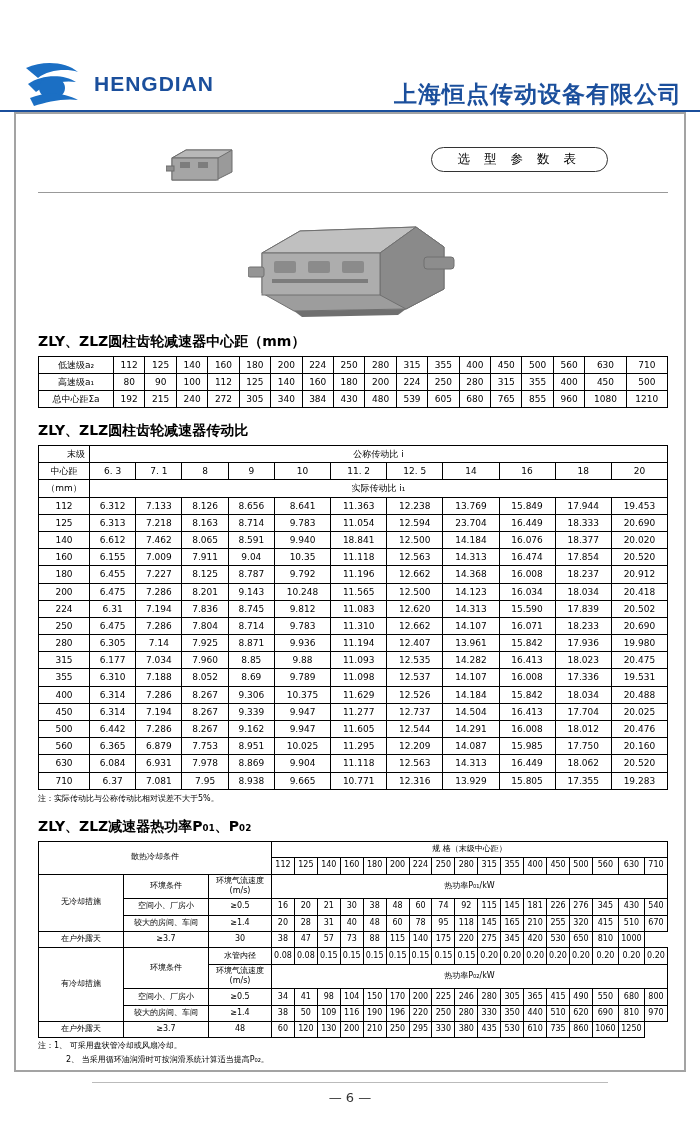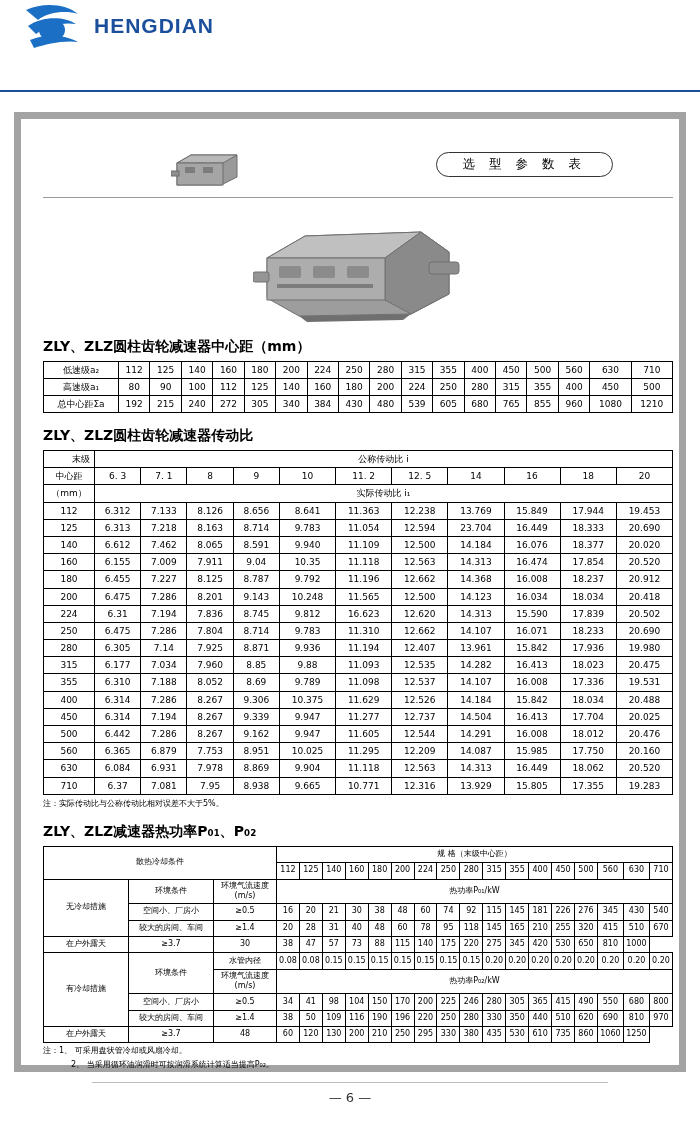"HENGDIAN" .header { align-items: flex-start -> flex-end; height: 92px -> 112px }
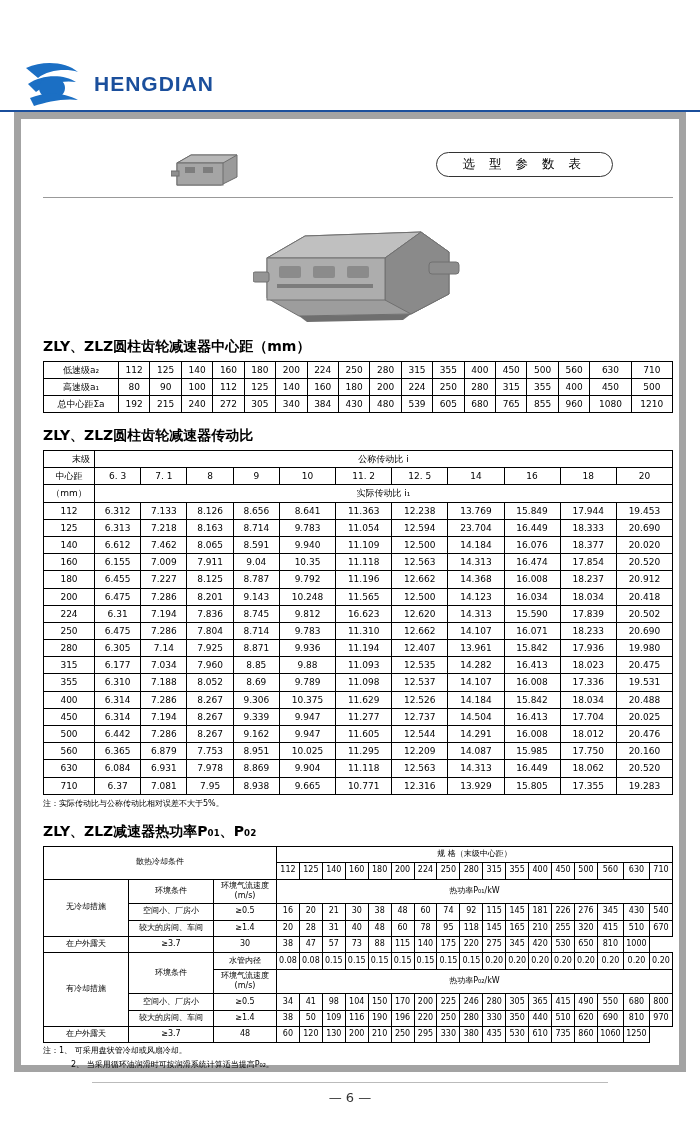"上海恒点传动设备有限公司" div.company { html: none -> <div>上海恒点传动设备有限公司</div> }
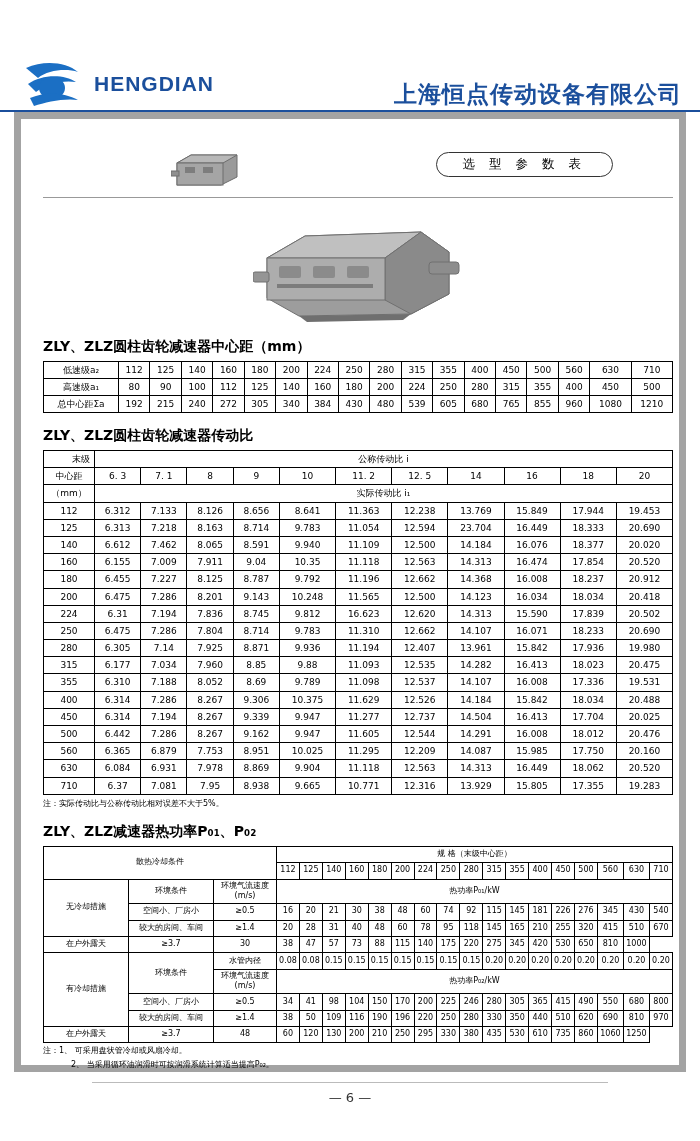"选 型 参 数 表" .frame { border: 7px solid #a3a3a3 -> 2px solid #a3a3a3 }
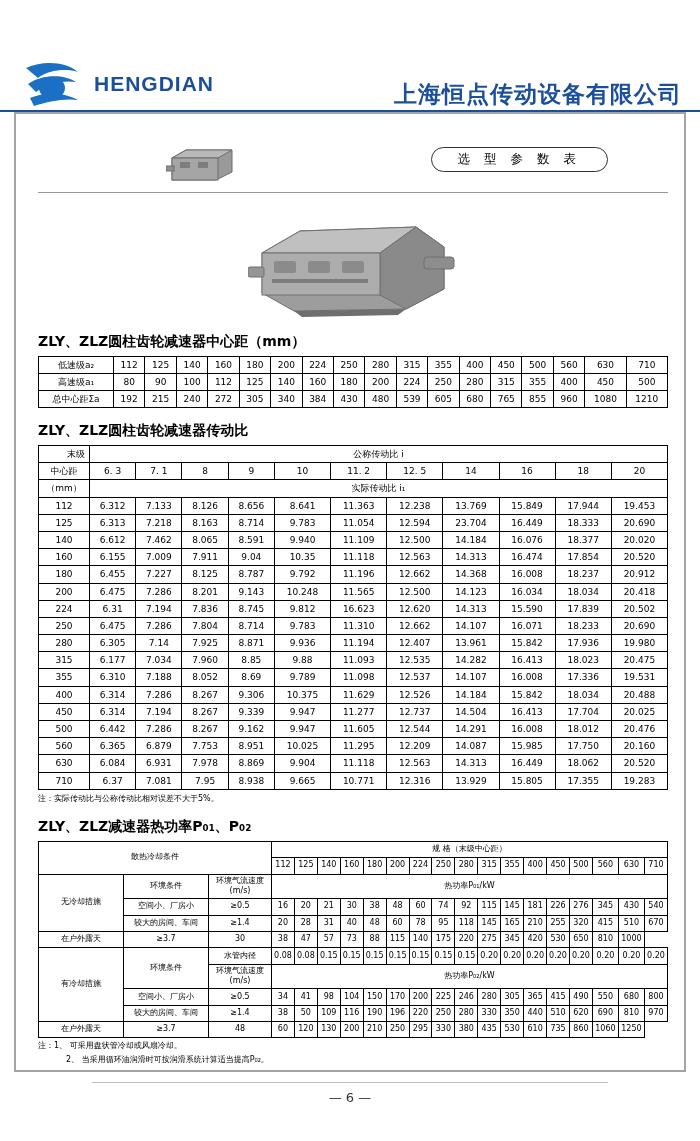"11.109" td { text: 11.109 -> 18.841 }
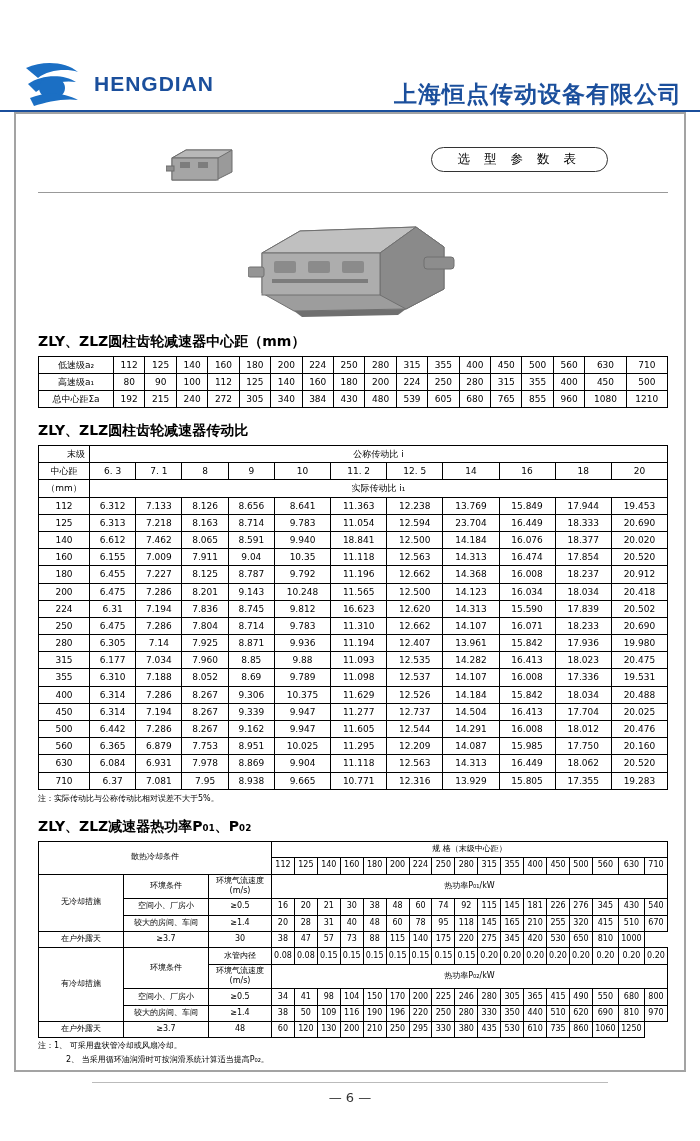"16.623" td { text: 16.623 -> 11.083 }
